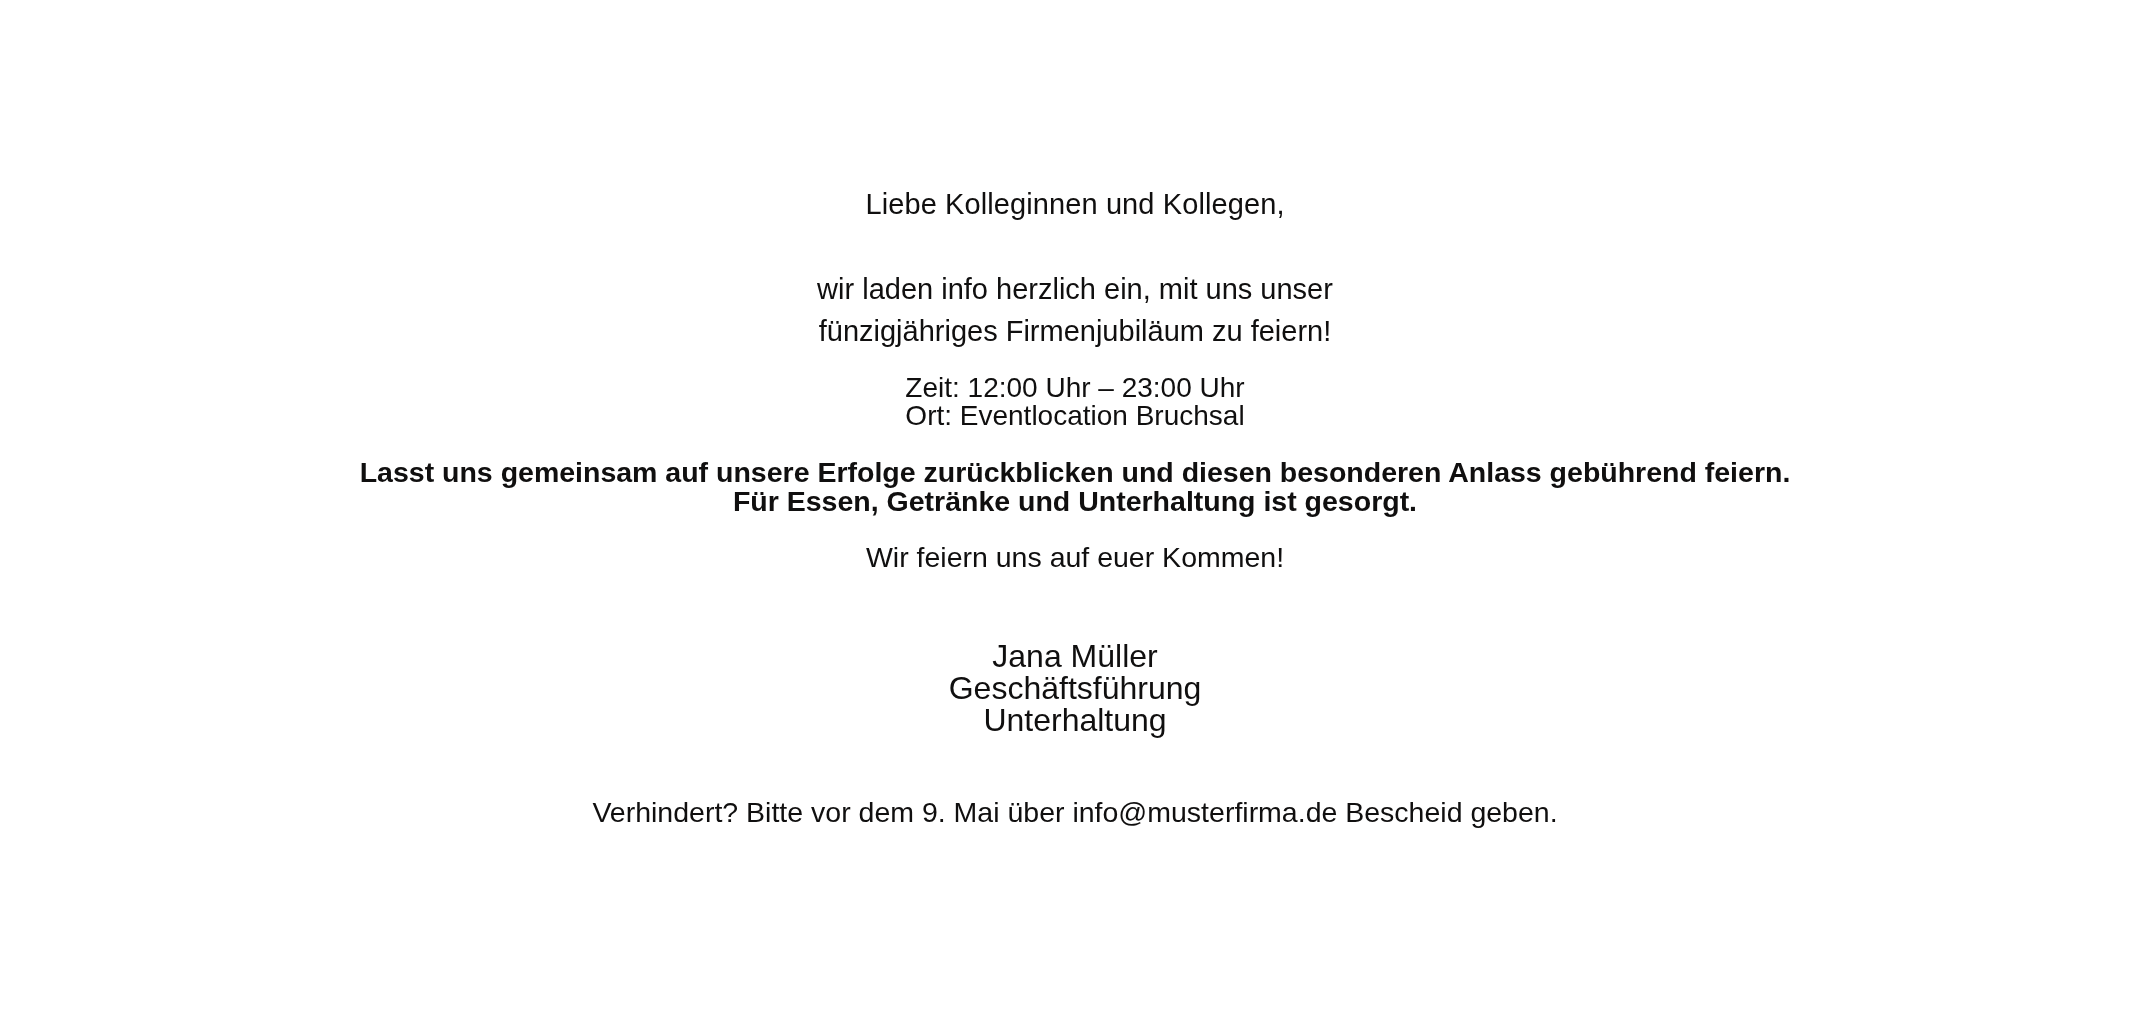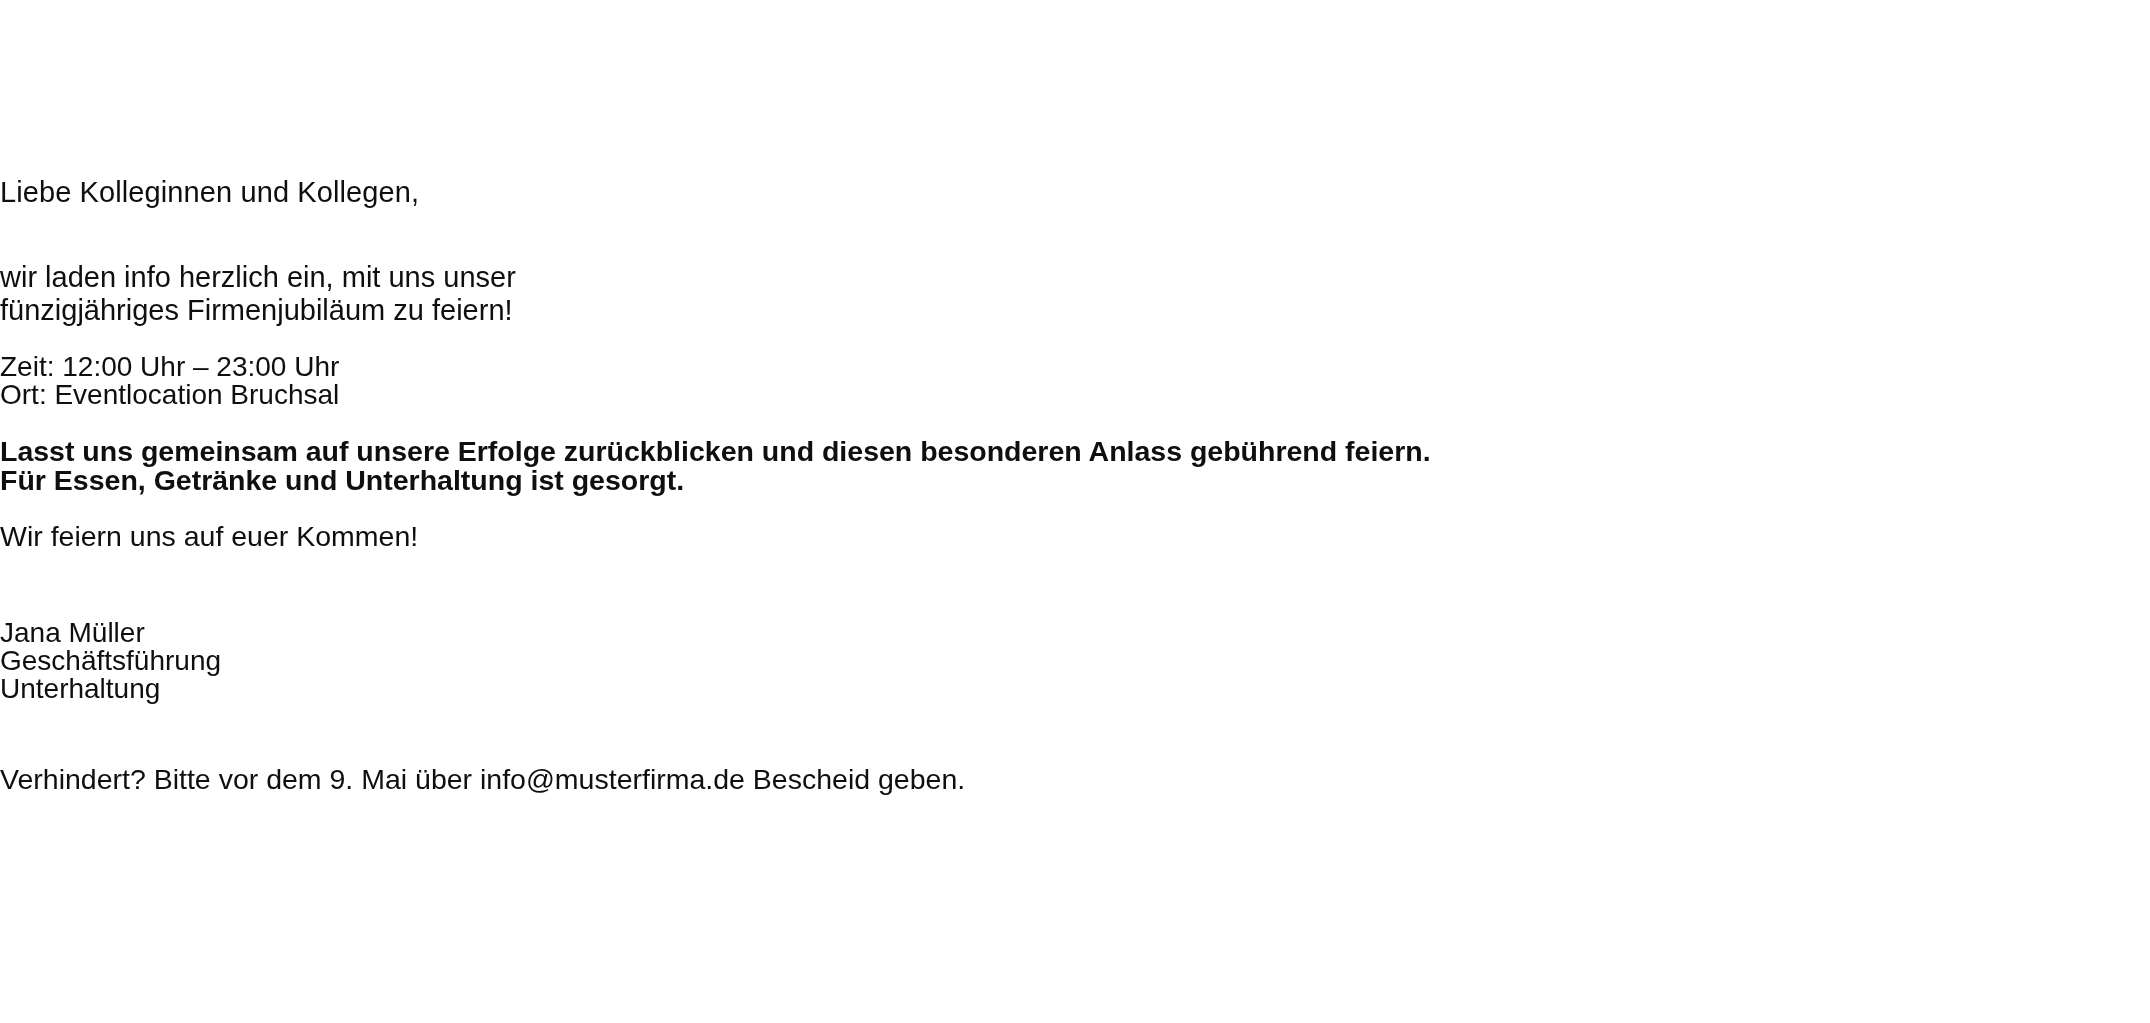"Liebe Kolleginnen und Kollegen," .doc-body { text-align: none -> center; top: 0 -> 12px }
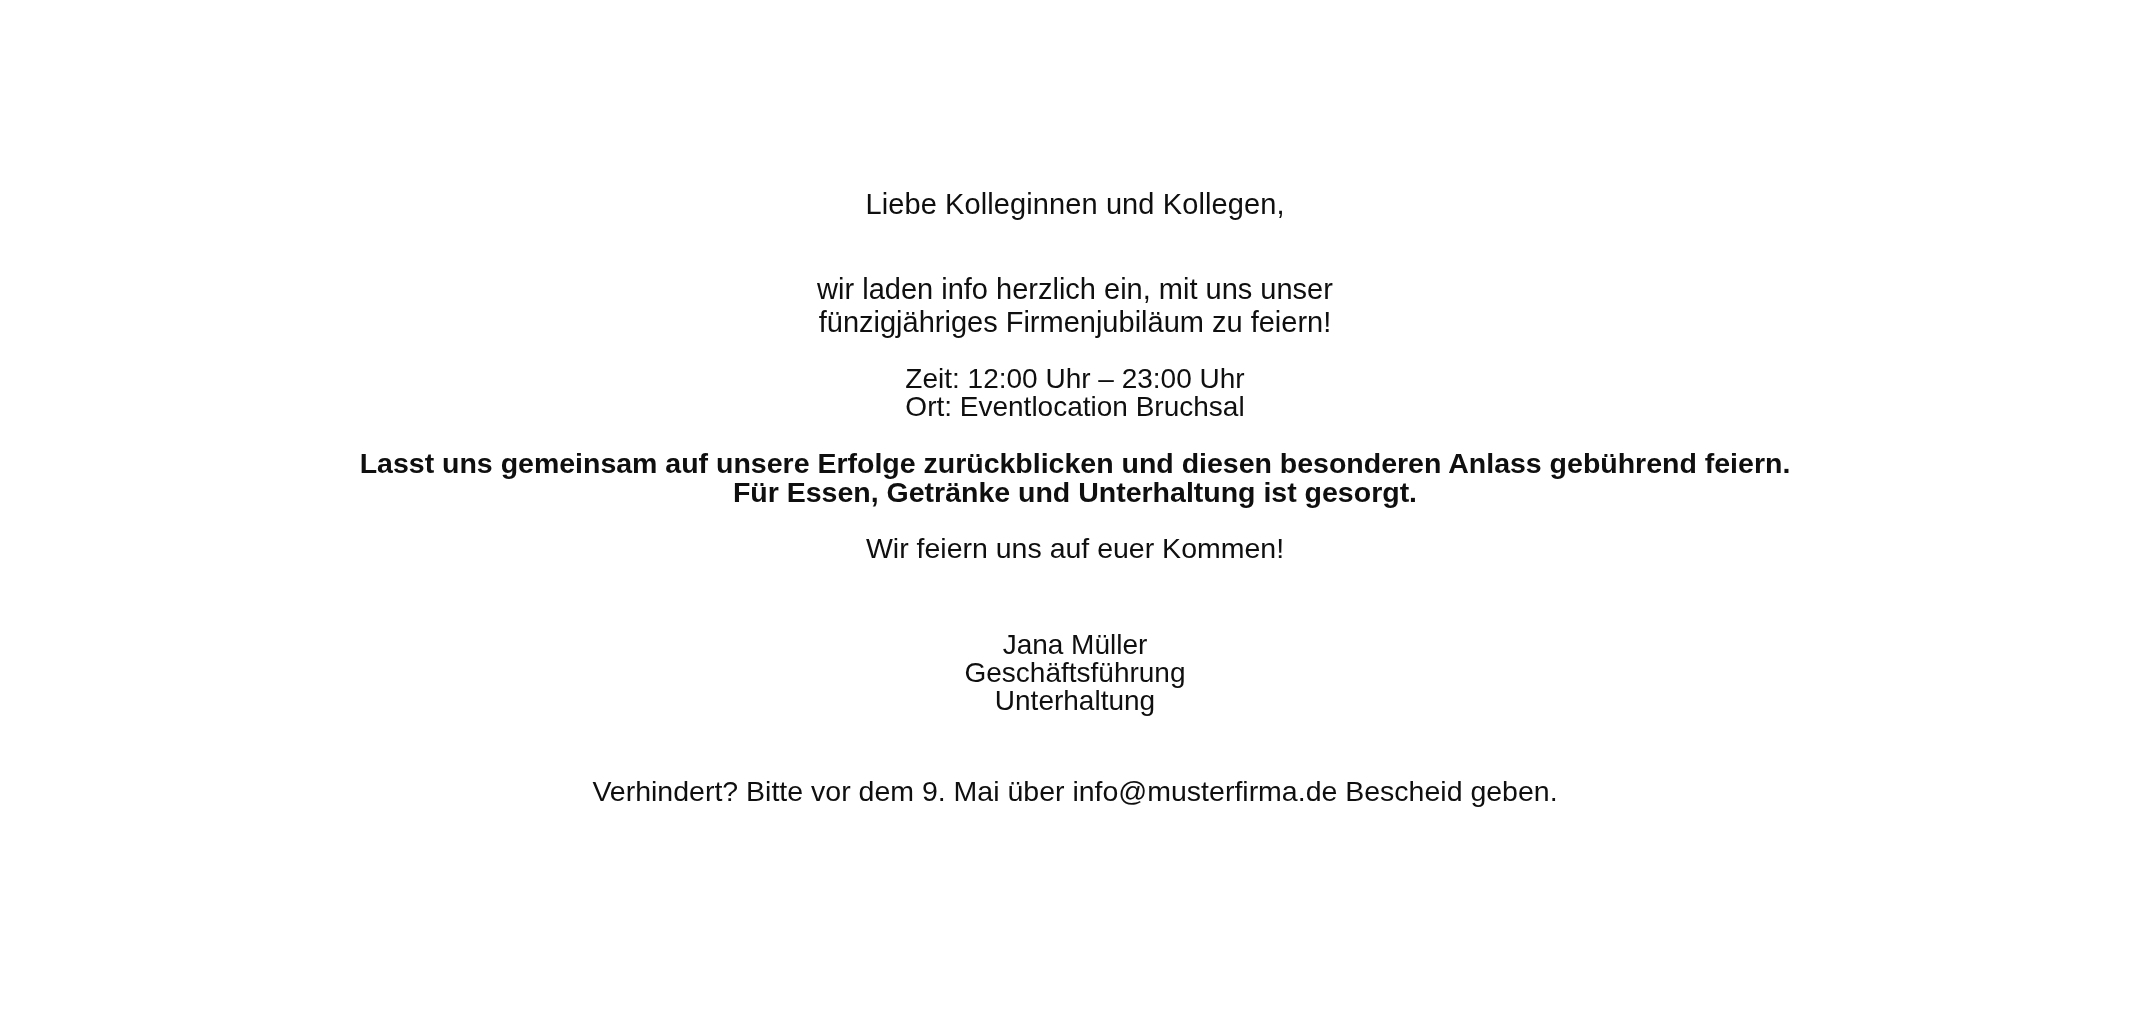"fünzigjähriges Firmenjubiläum zu feiern!" .invite .line + .line { margin-top: 4px -> 13px }
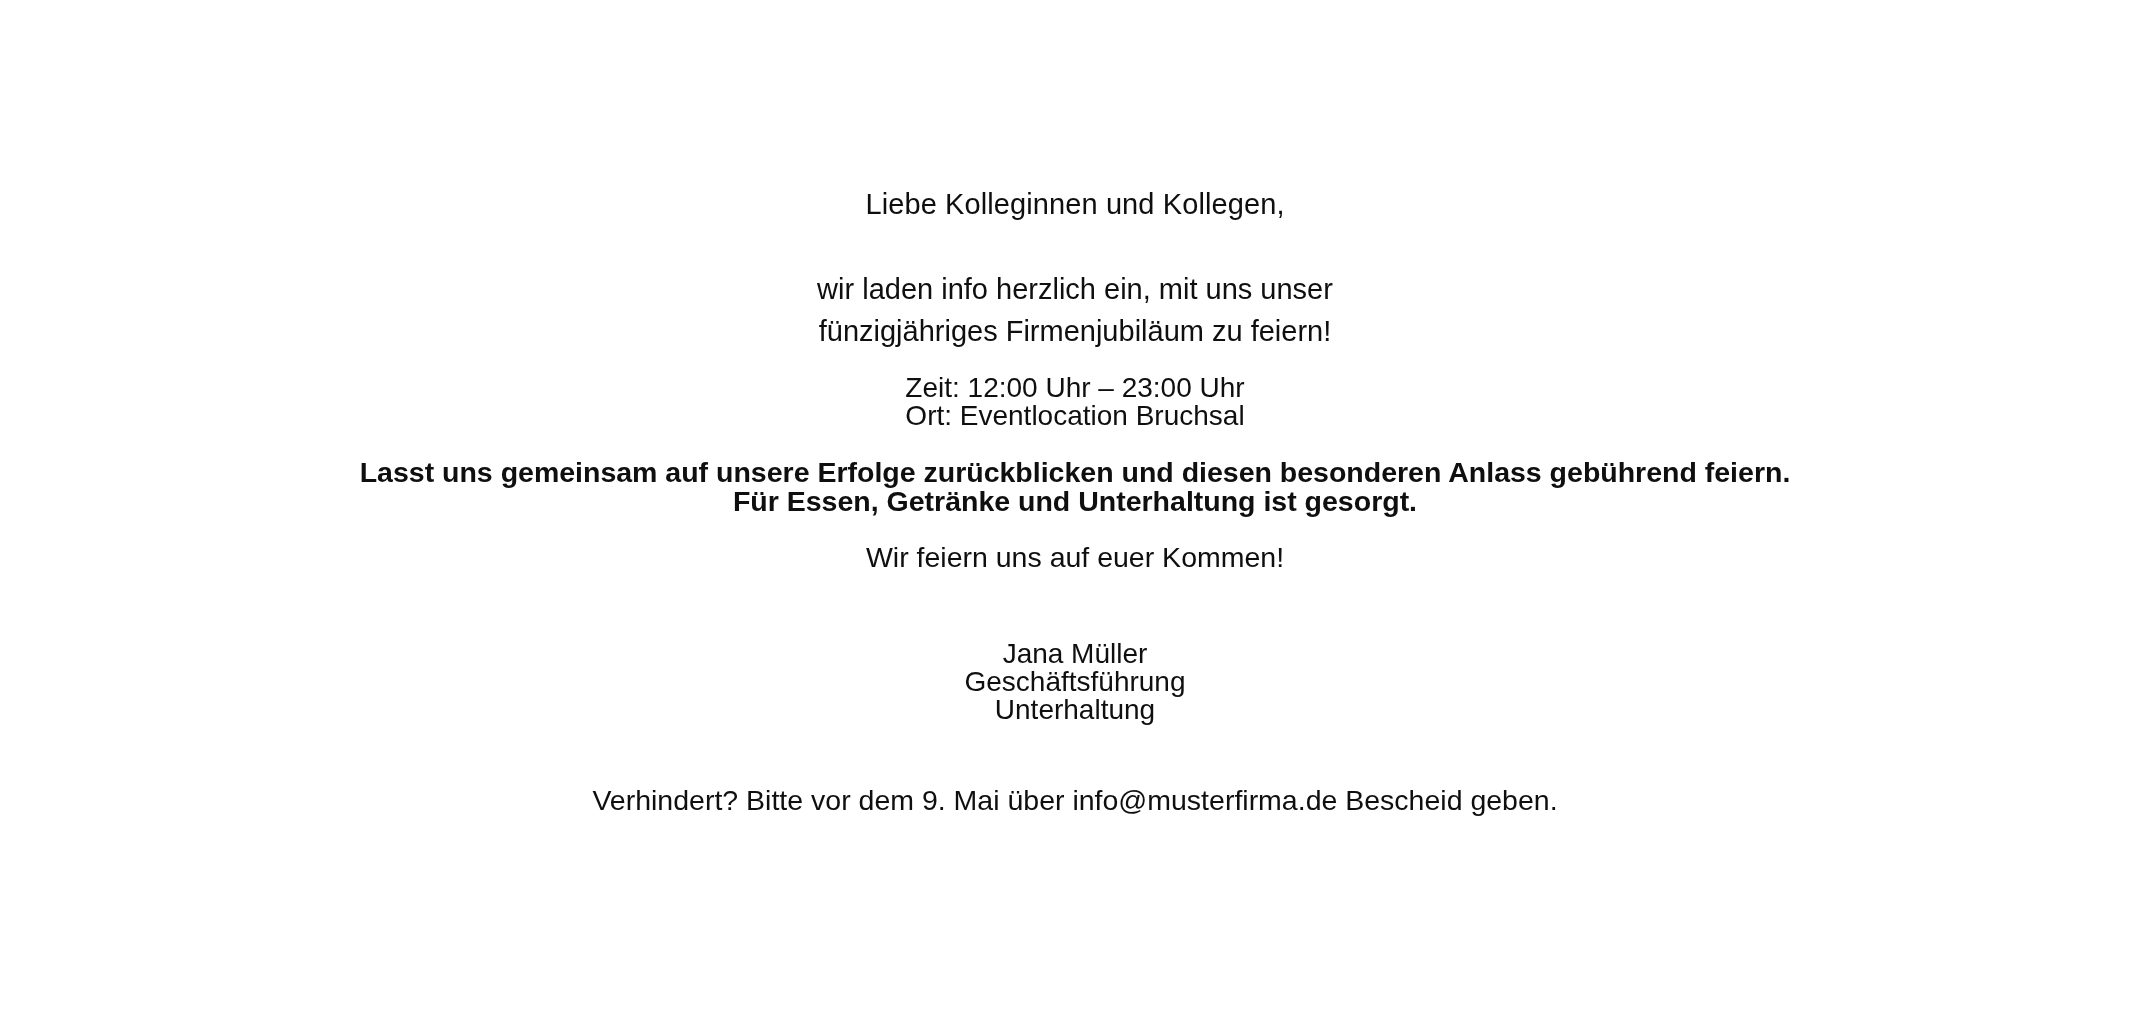"Jana Müller" .signature { font-size: 28px -> 32px }
